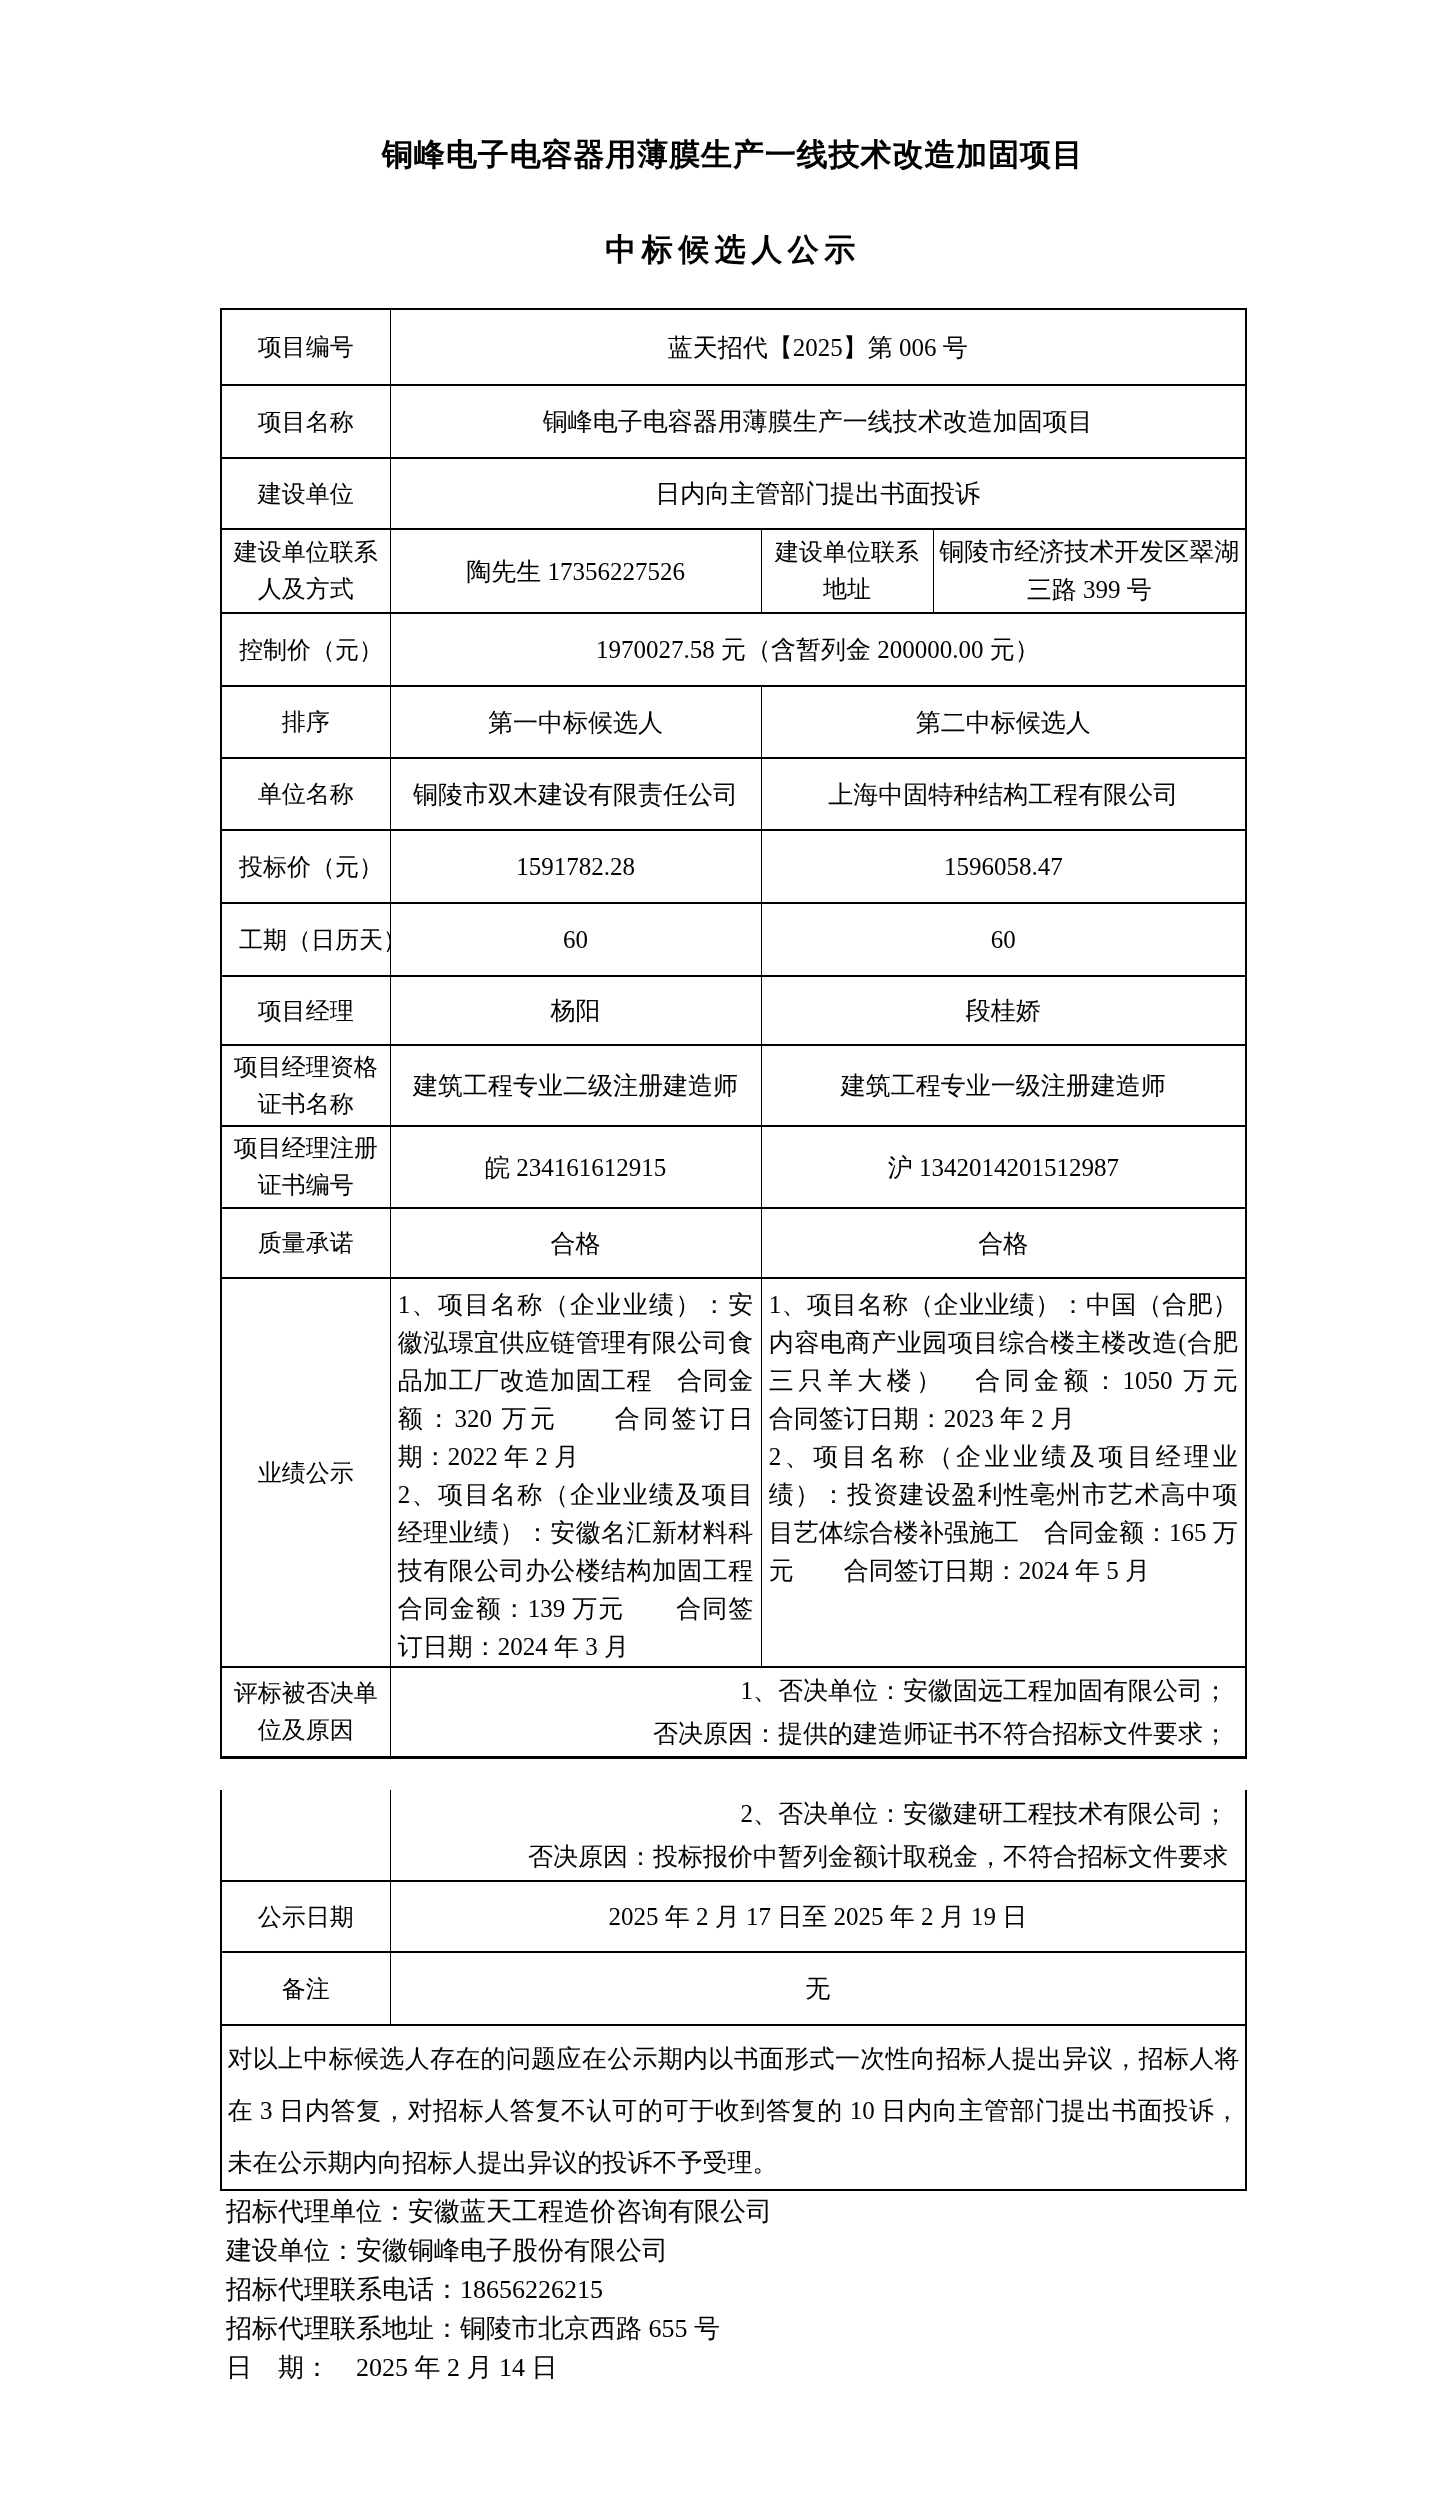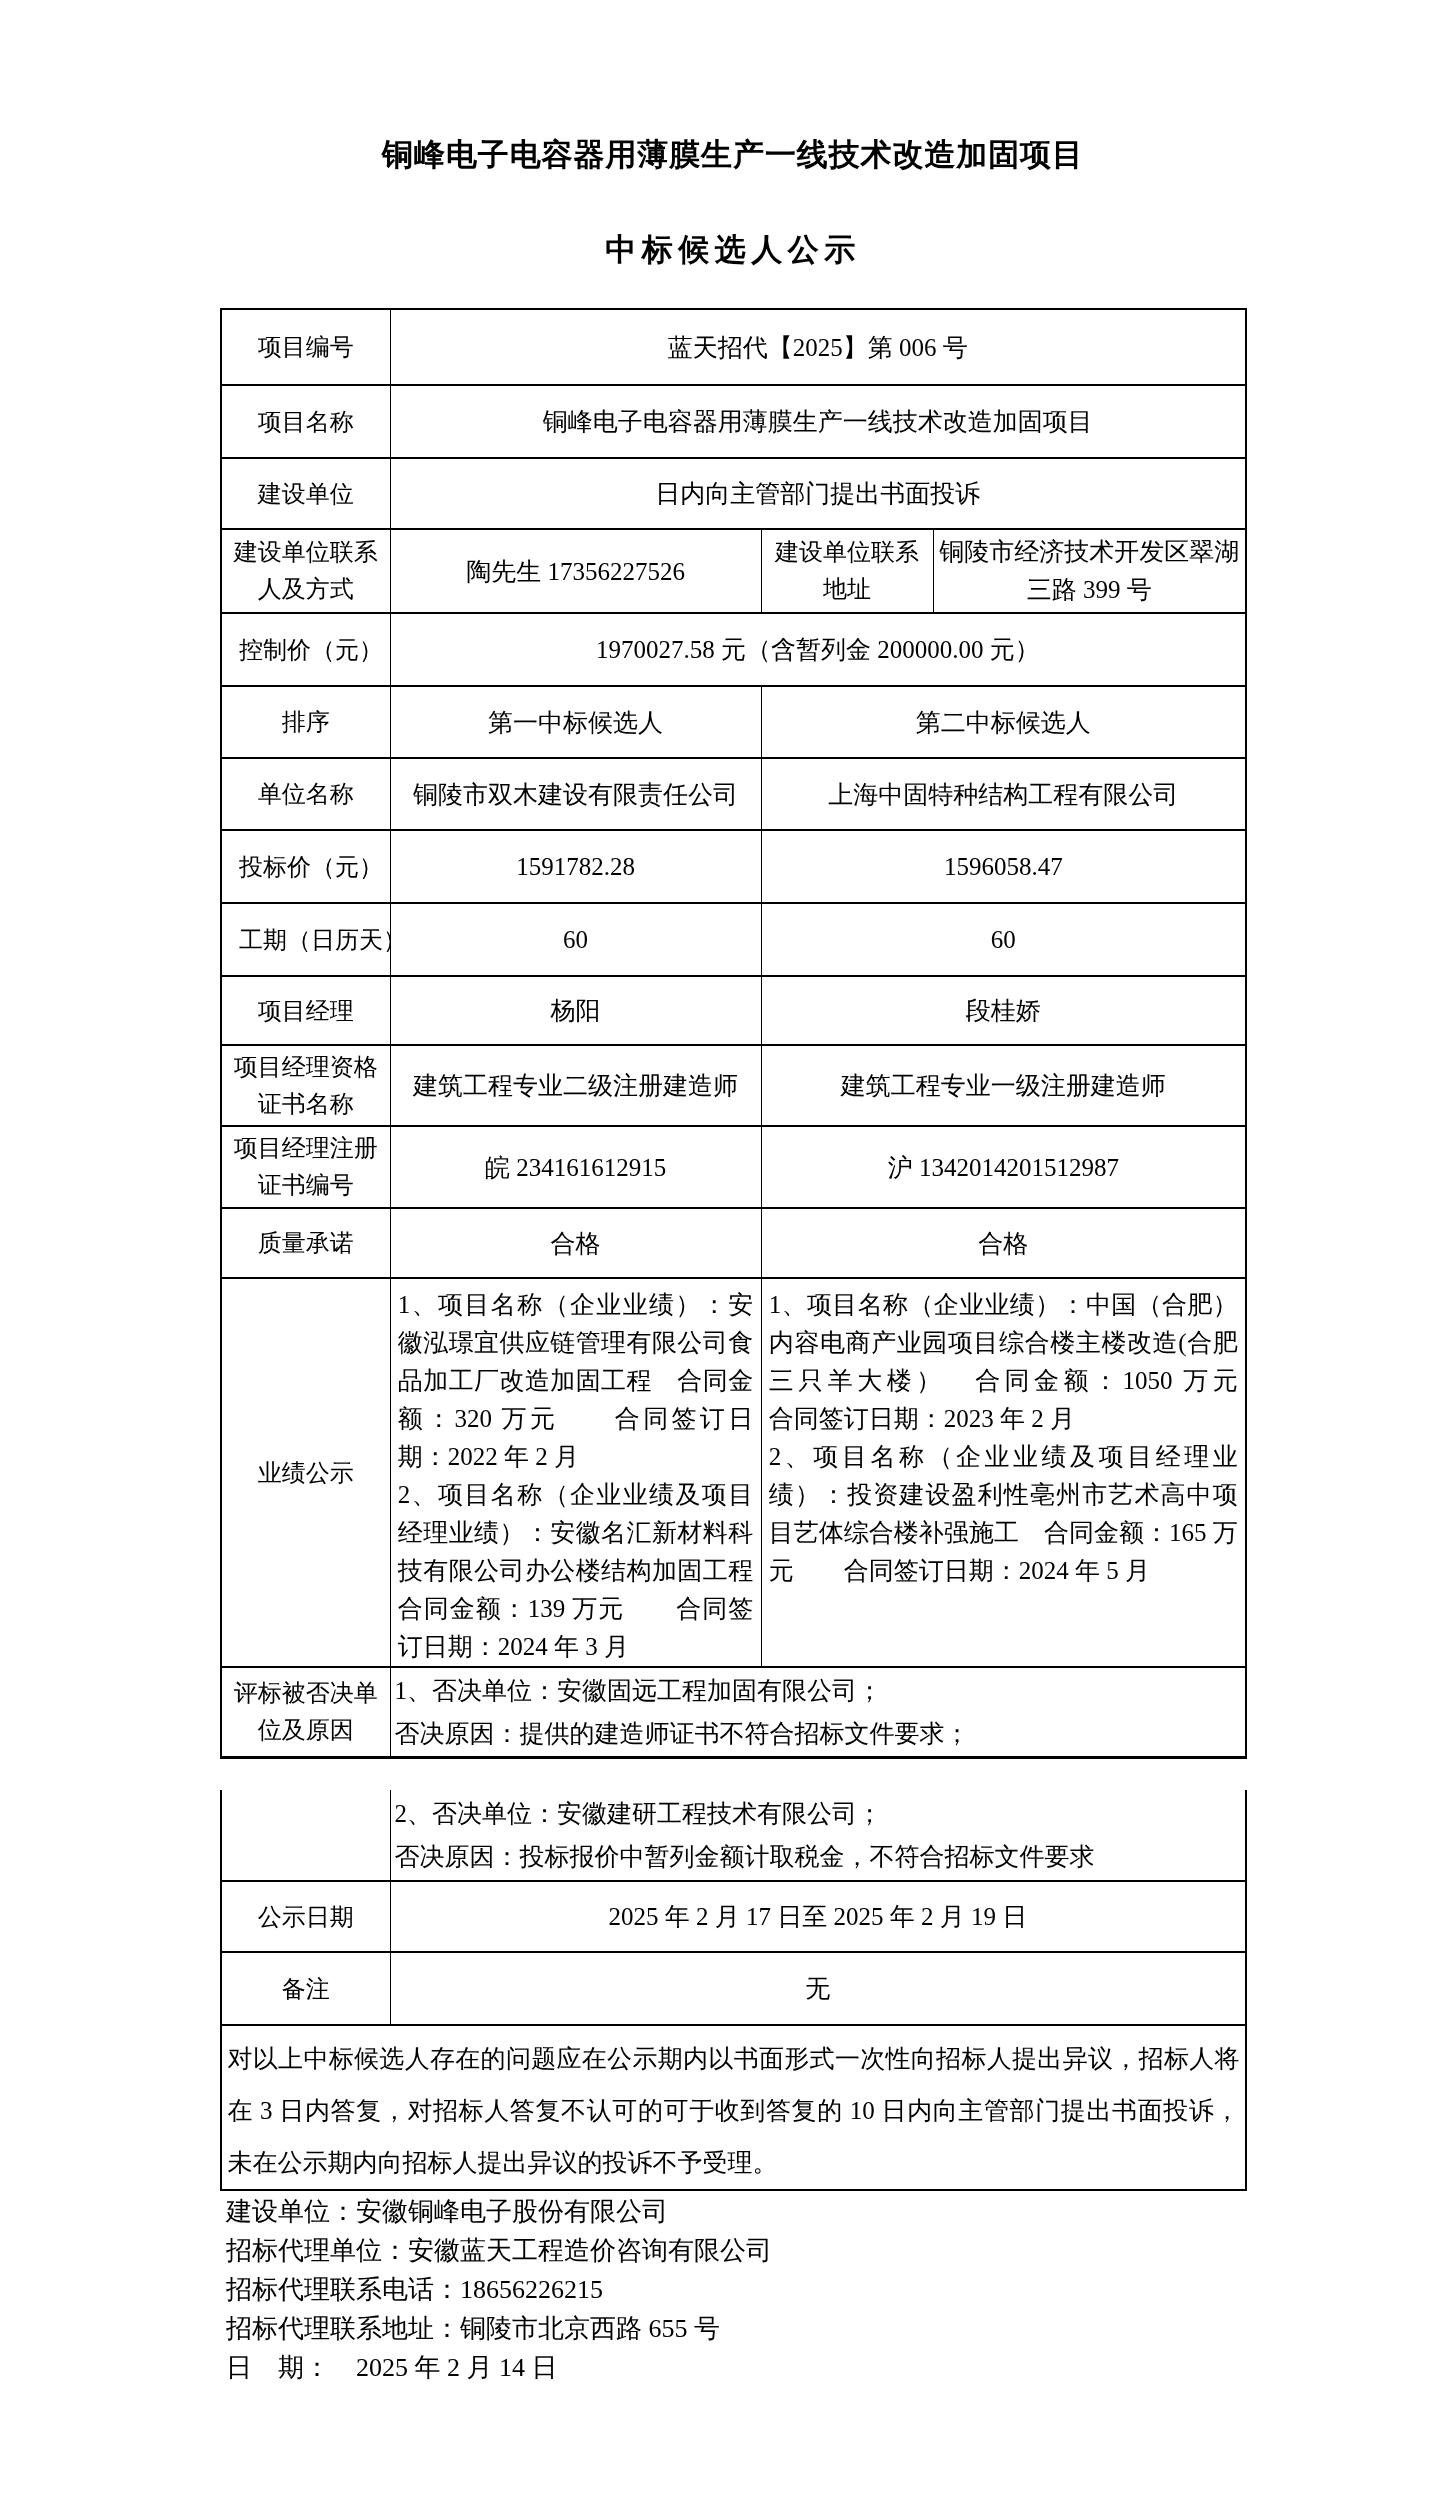"1、否决单位：安徽固远工程加固有限公司；" td.rej { padding: 0 4px -> 0 17px; text-align: left -> right }
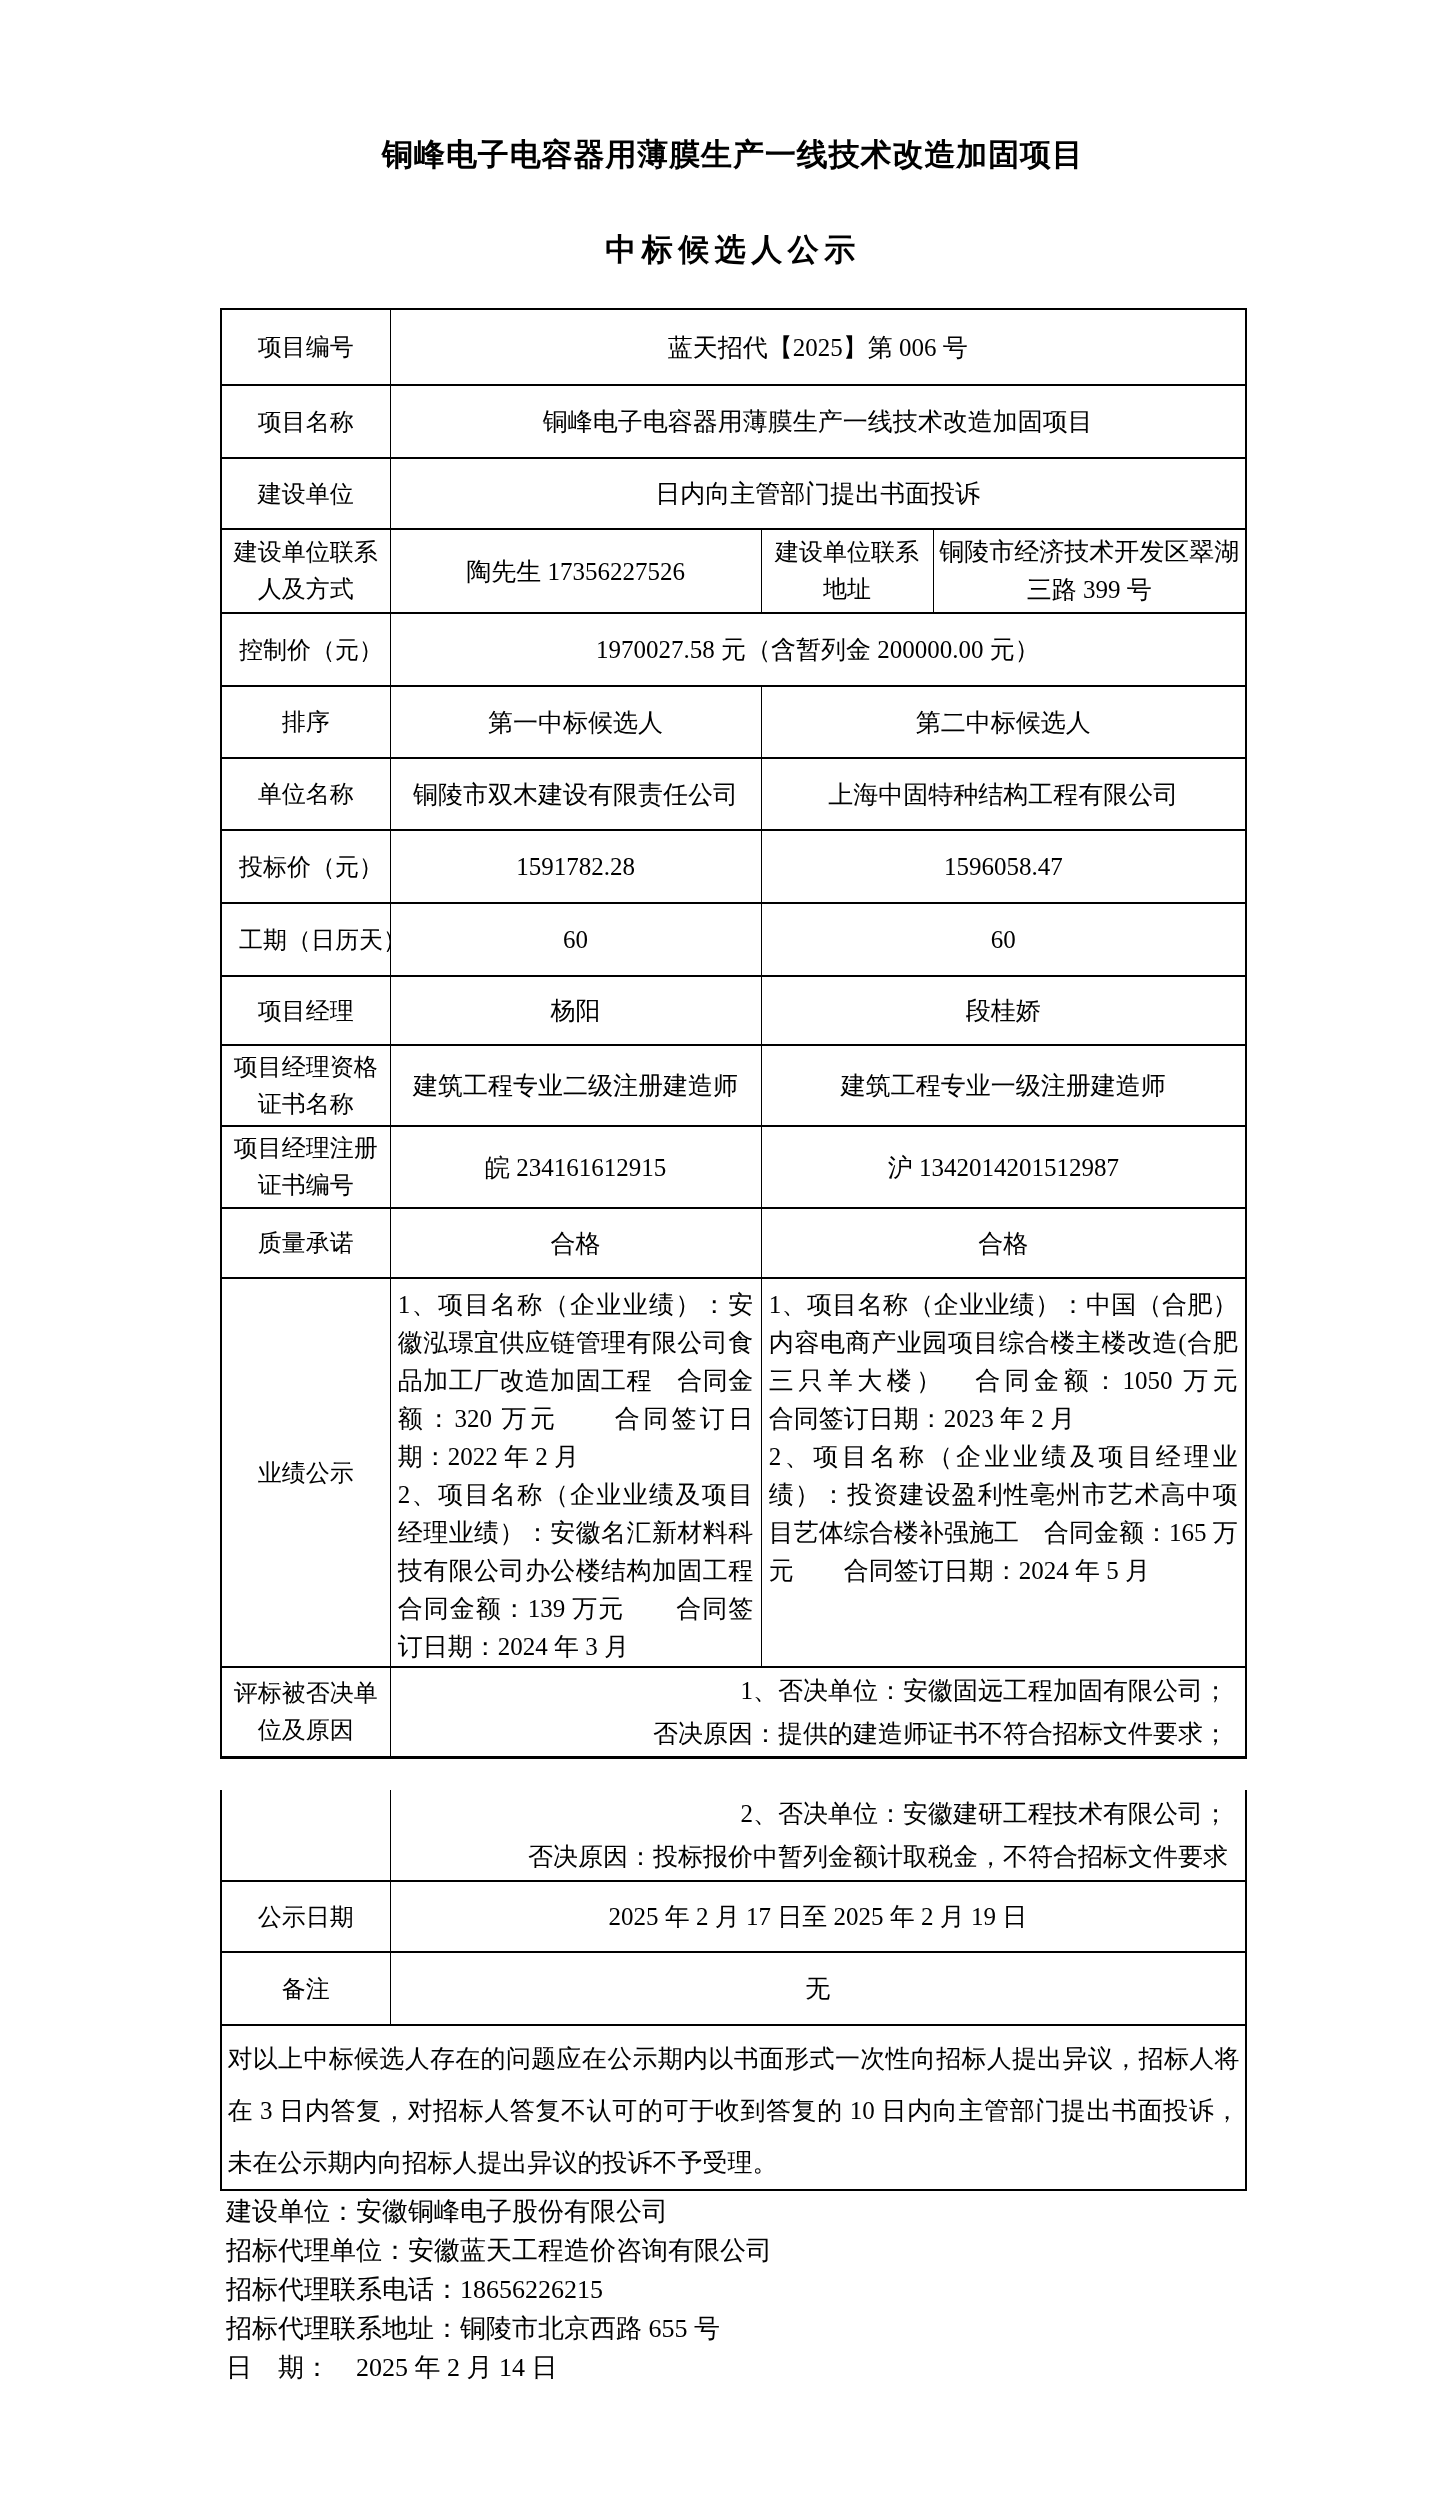"建设单位：安徽铜峰电子股份有限公司" div { order: before "招标代理单位：安徽蓝天工程造价咨询有限公司" -> after "招标代理单位：安徽蓝天工程造价咨询有限公司" }
